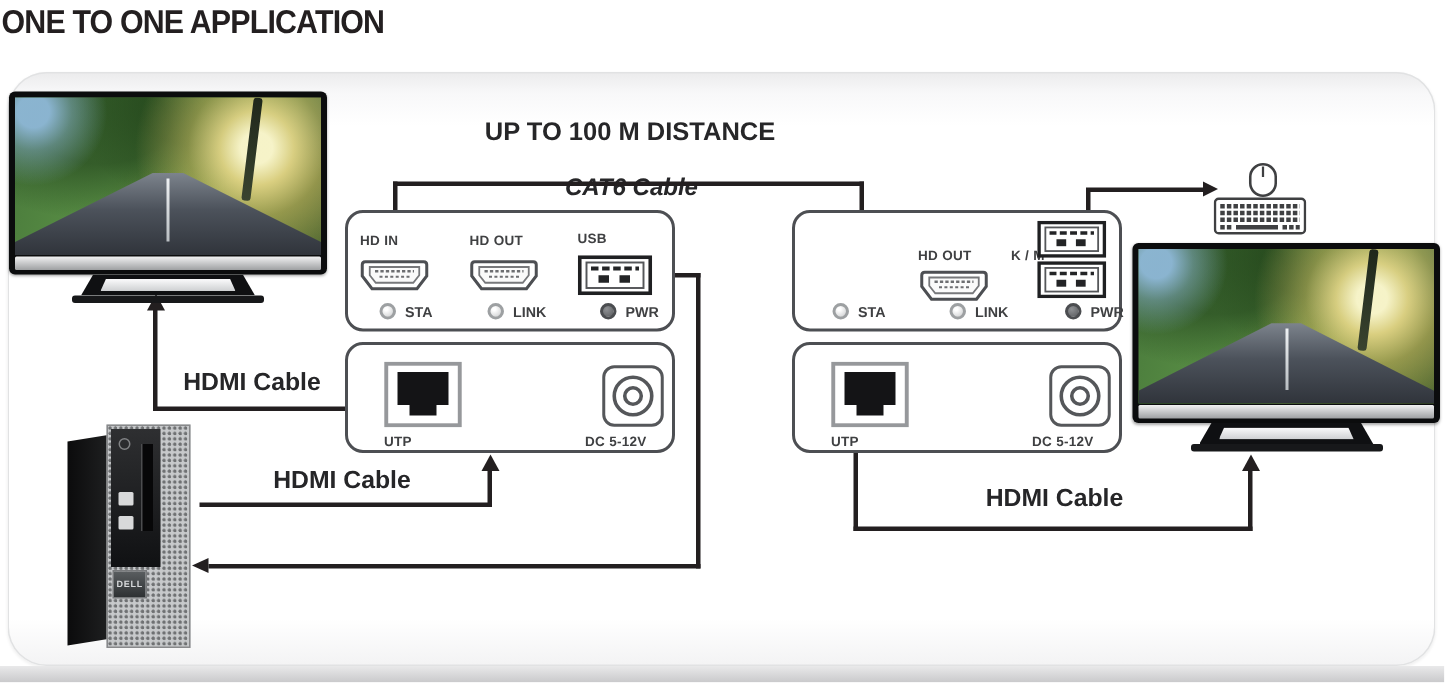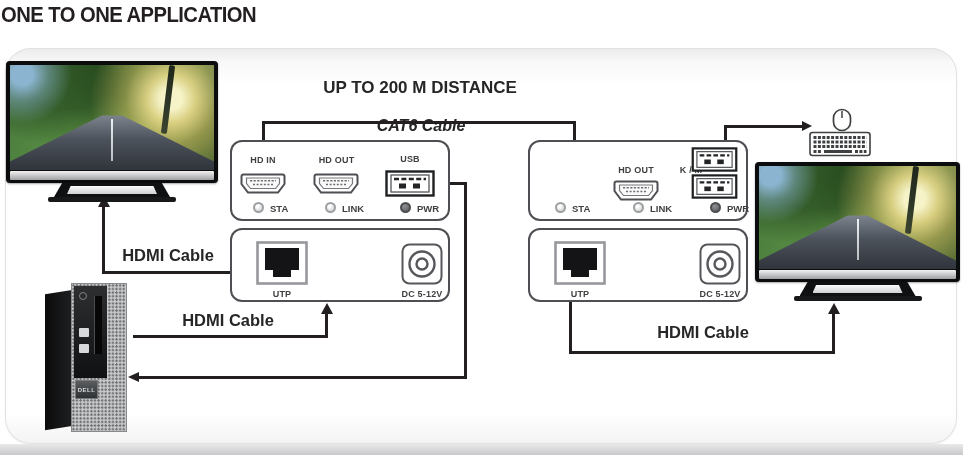"UP TO 200 M DISTANCE" div.lbl { text: 200 -> 100 }
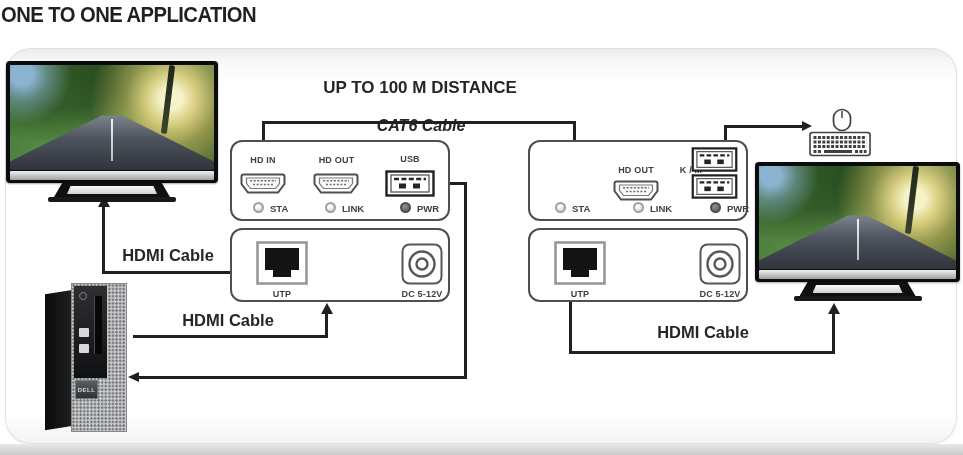"HD IN" .plabel { text-align: center -> left }
